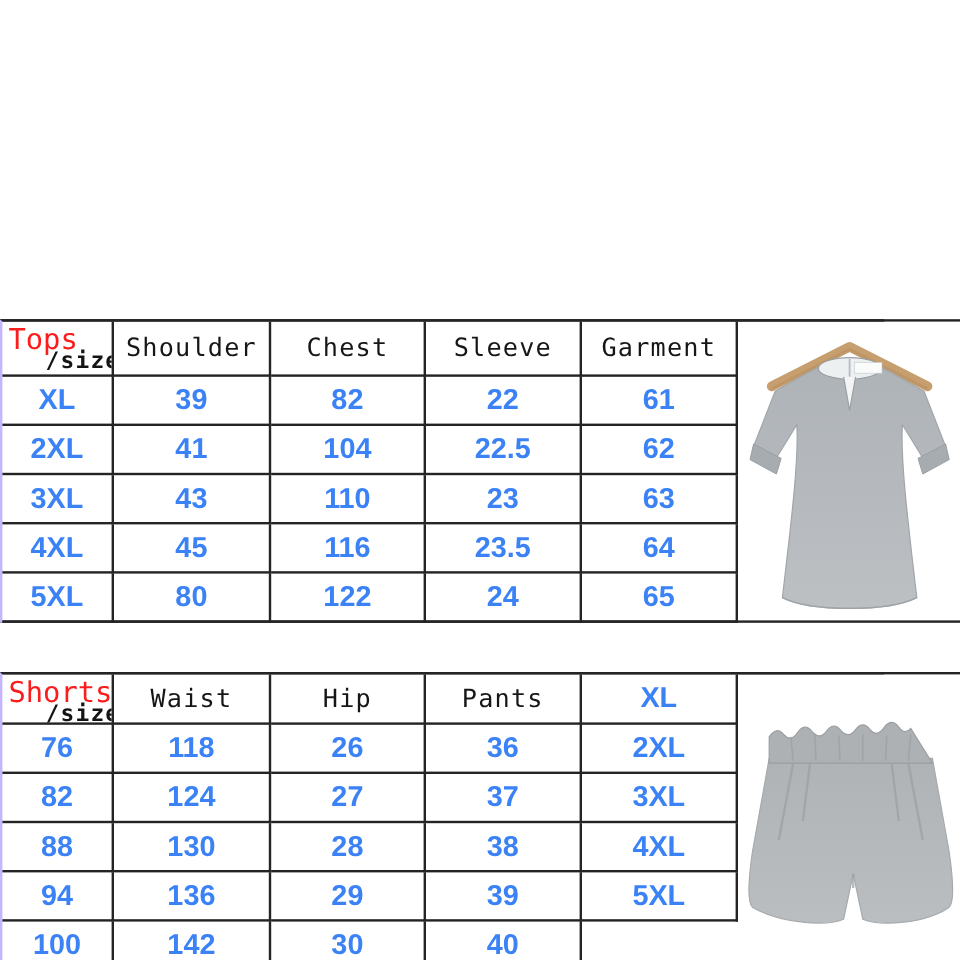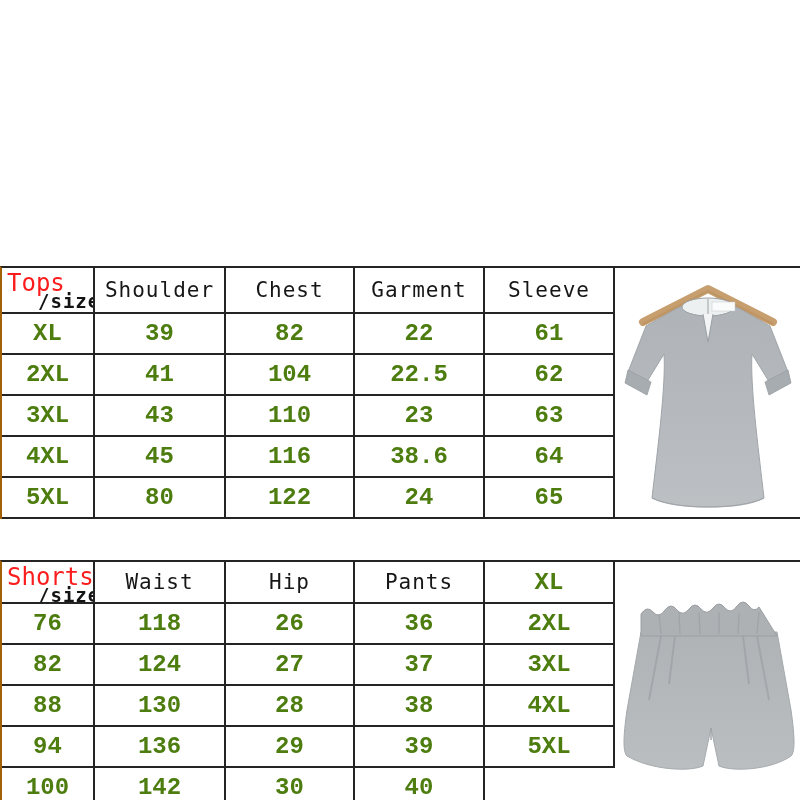"Tops" .size-table { border-left: 2px solid #a16207 -> 2px solid #c4b5fd }
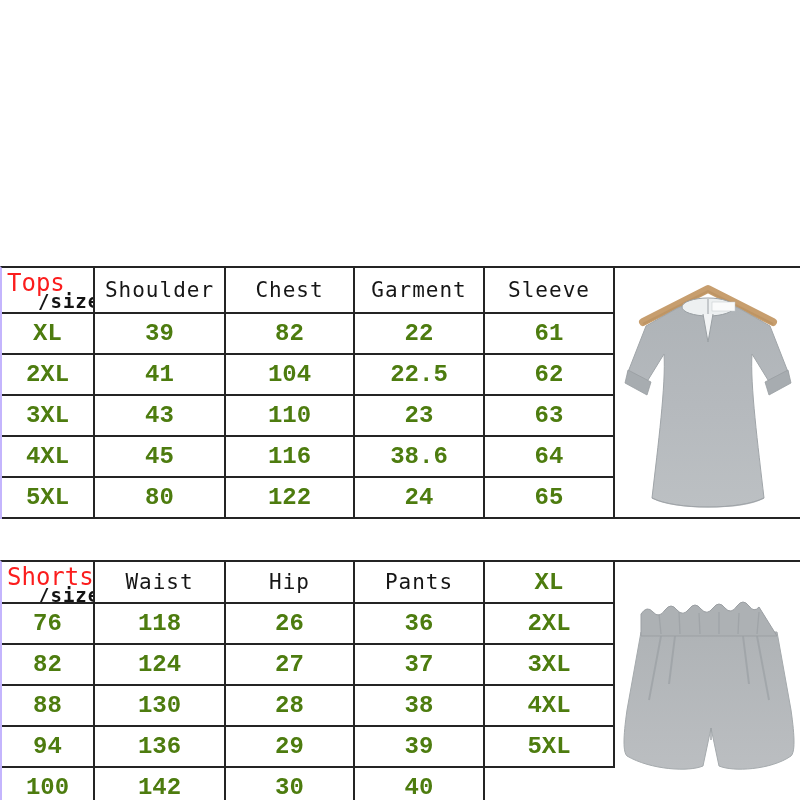"Garment" div.cell { order: before "Sleeve" -> after "Sleeve" }
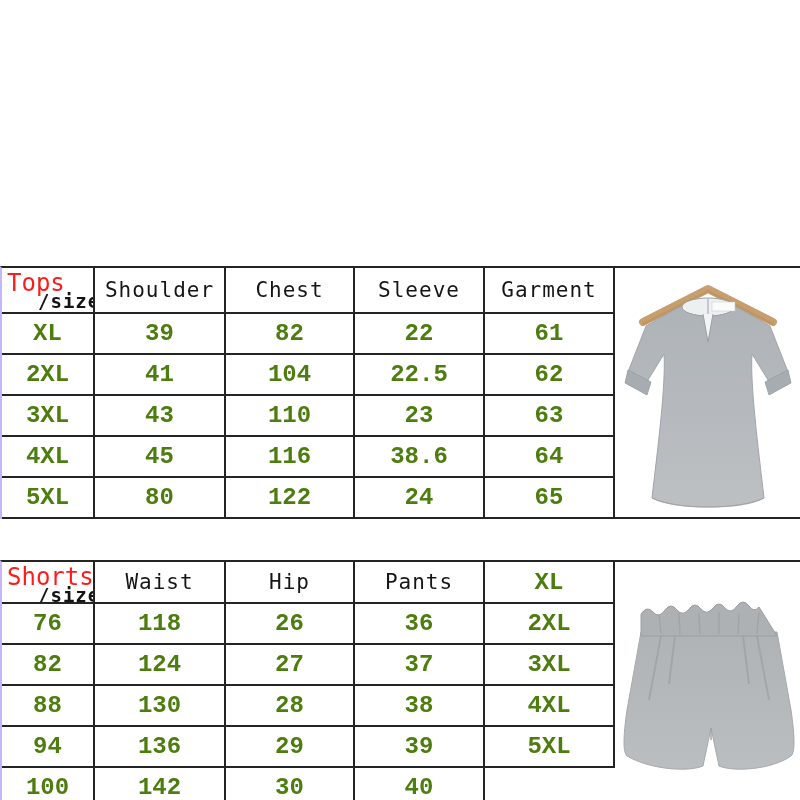"XL" .td { color: #4d7c0f -> #3b82f6; font-family: Liberation Mono, monospace -> none }
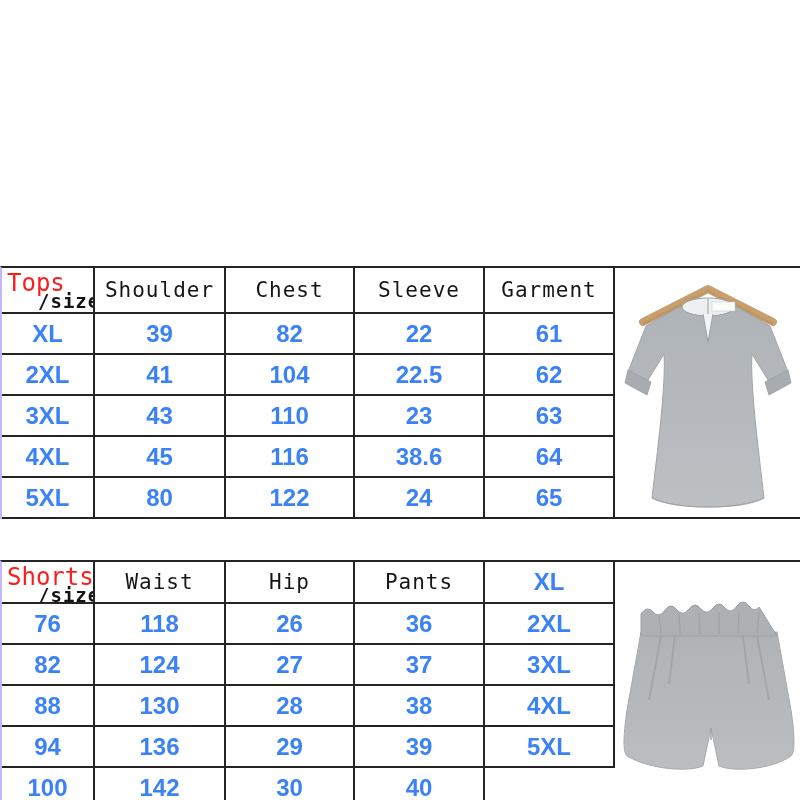"38.6" div.cell { text: 38.6 -> 23.5 }
